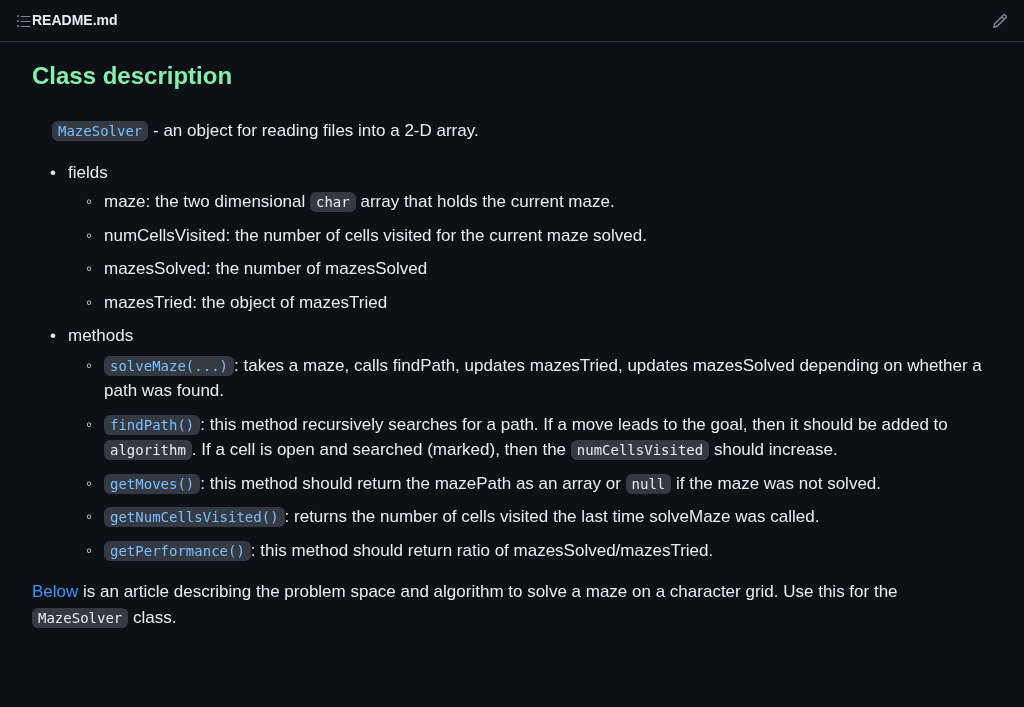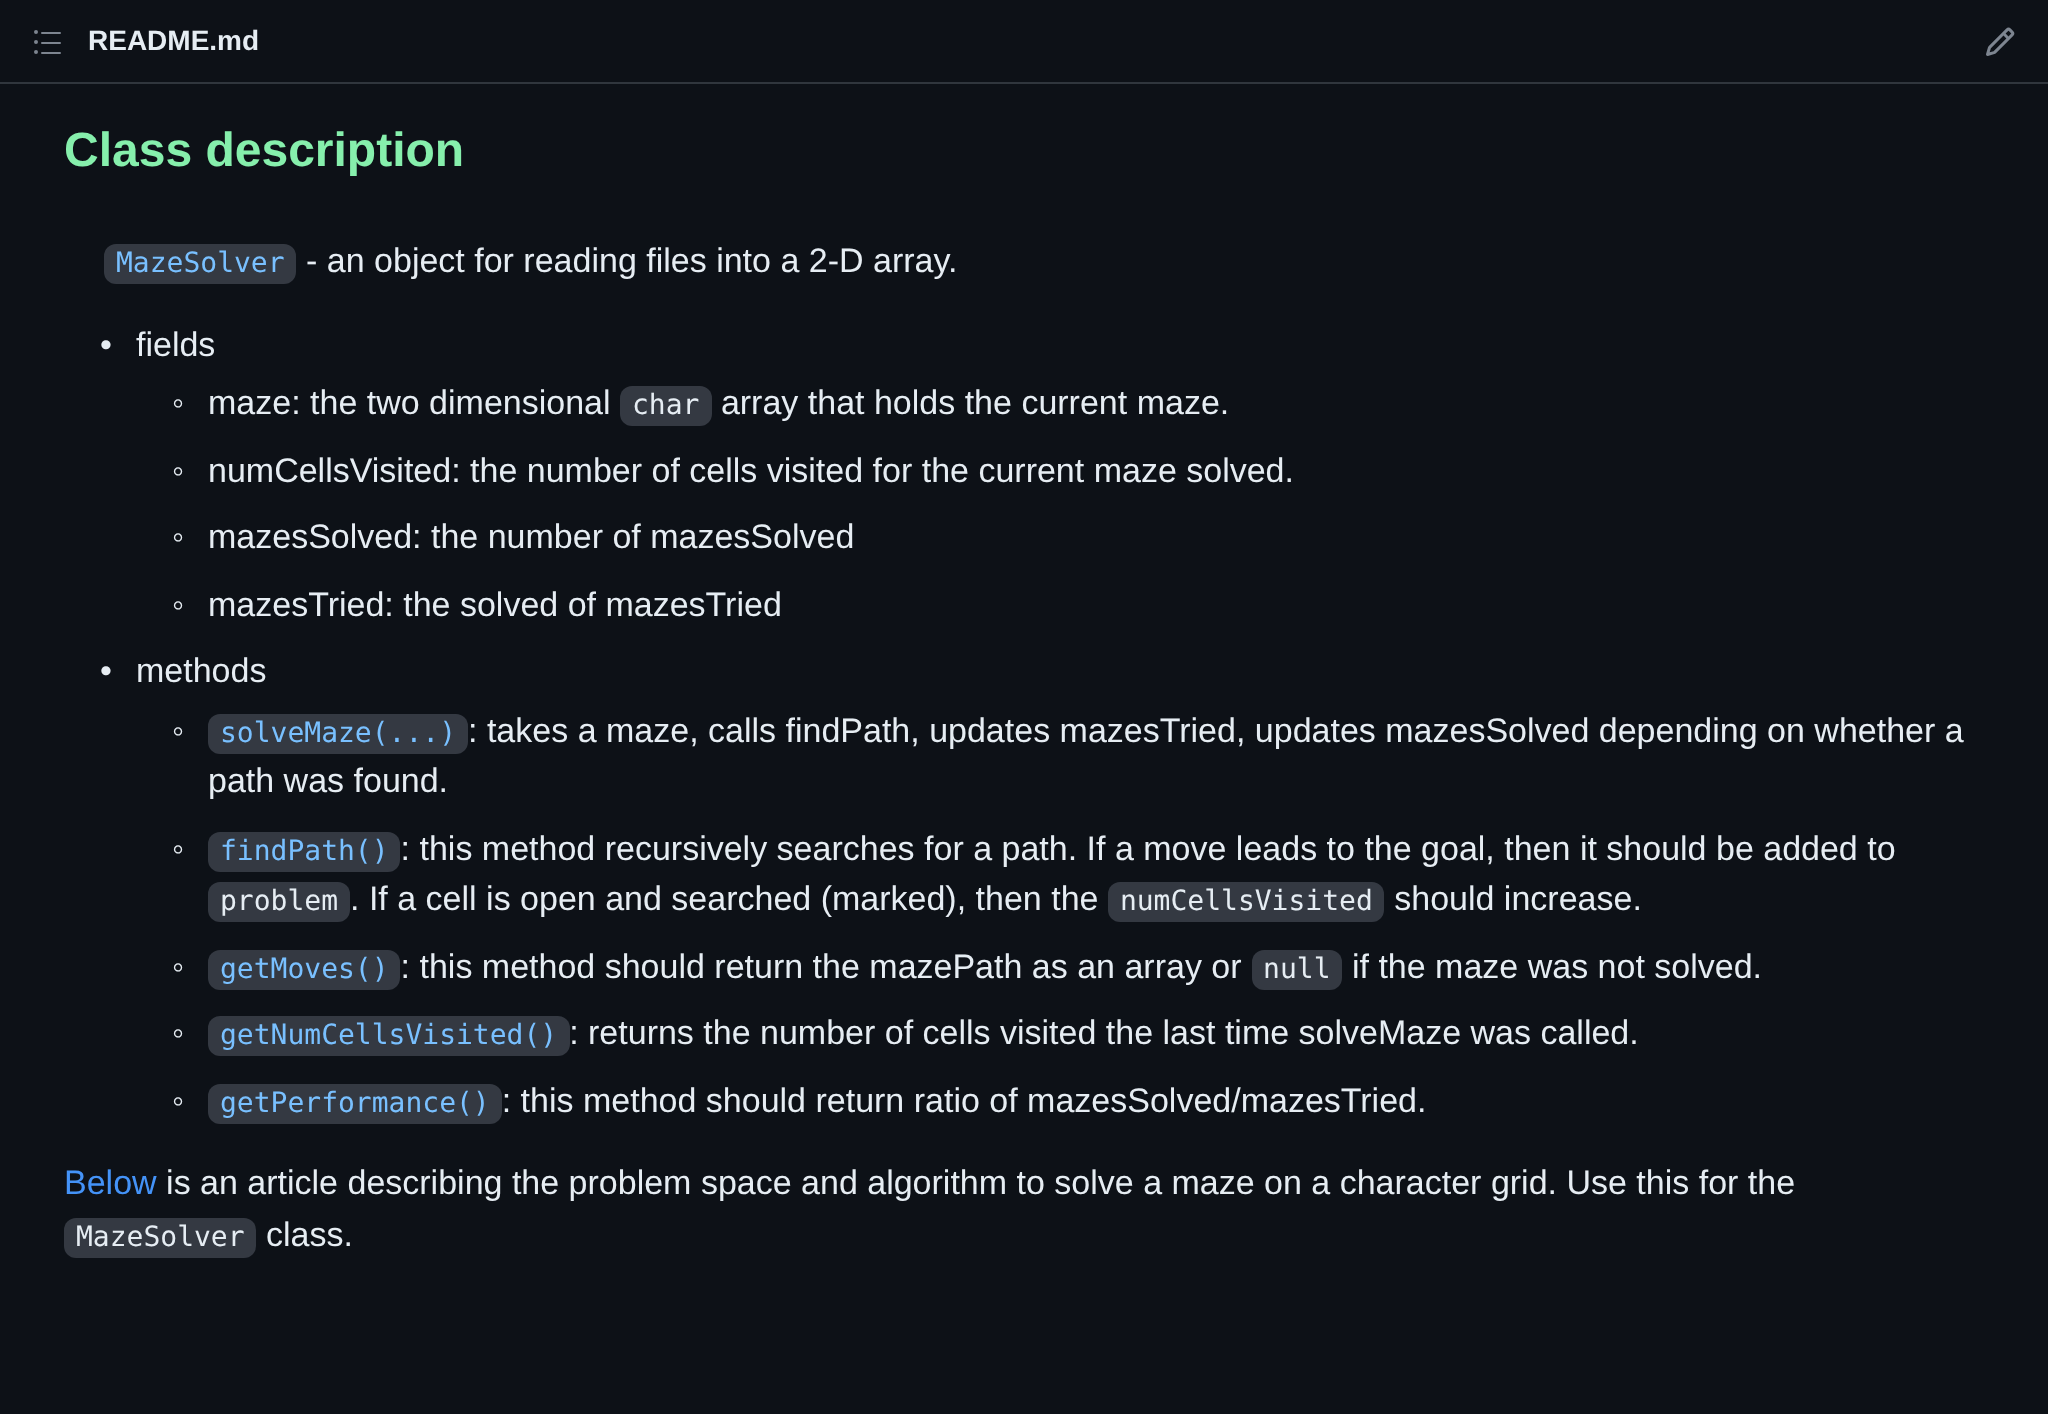"README.md" .header { gap: 12px -> none }
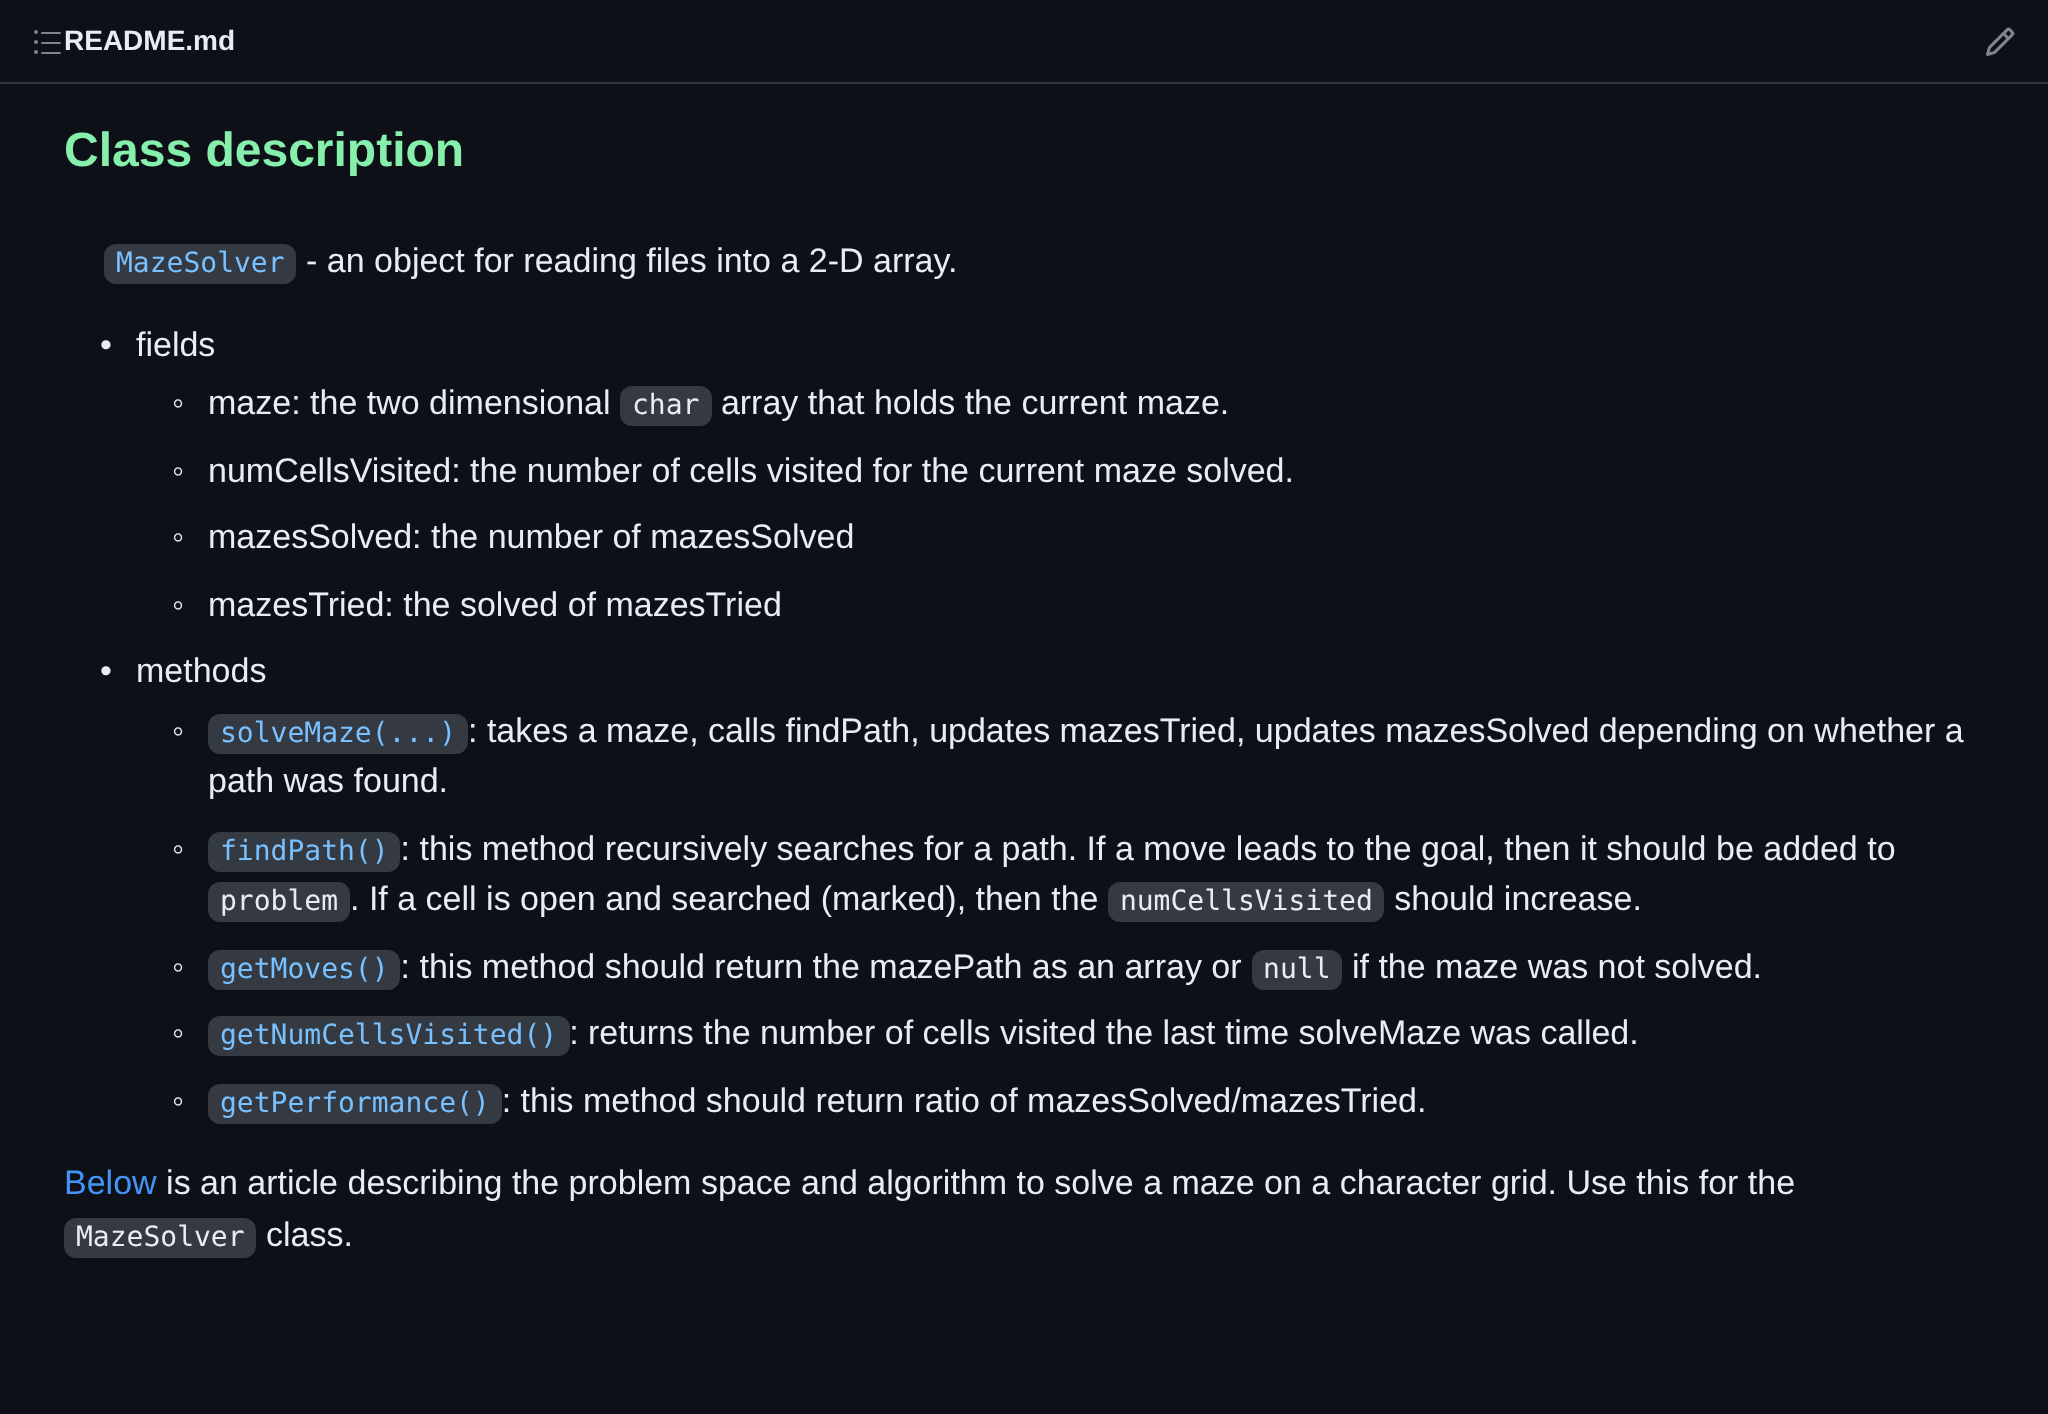"mazesTried: the solved of mazesTried" li { text: solved -> object }
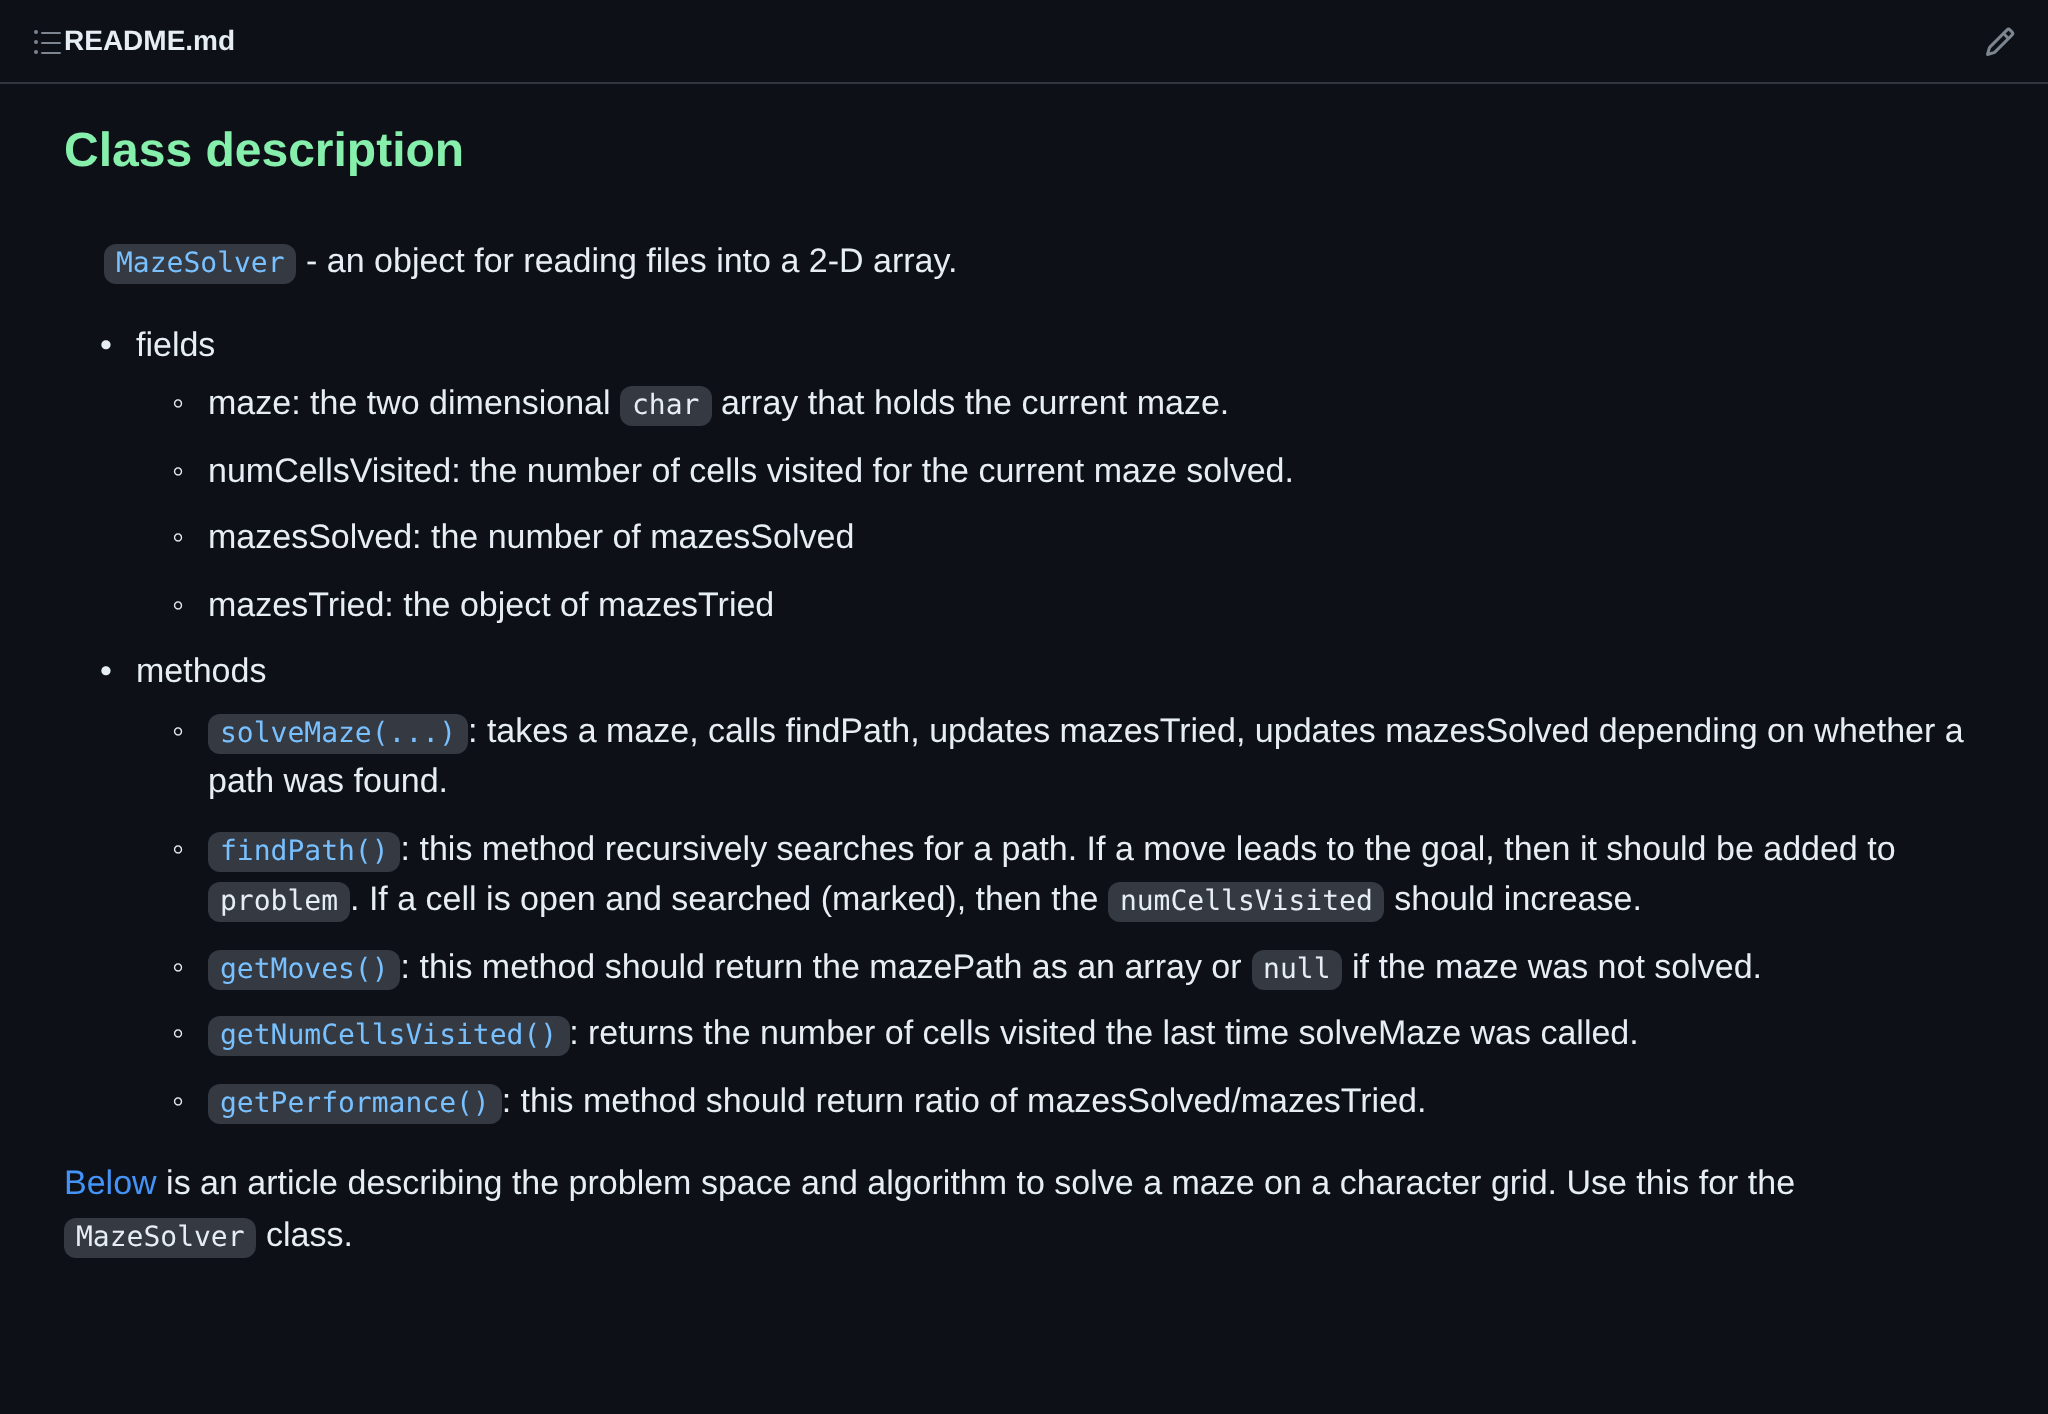"problem" code { text: problem -> algorithm }
